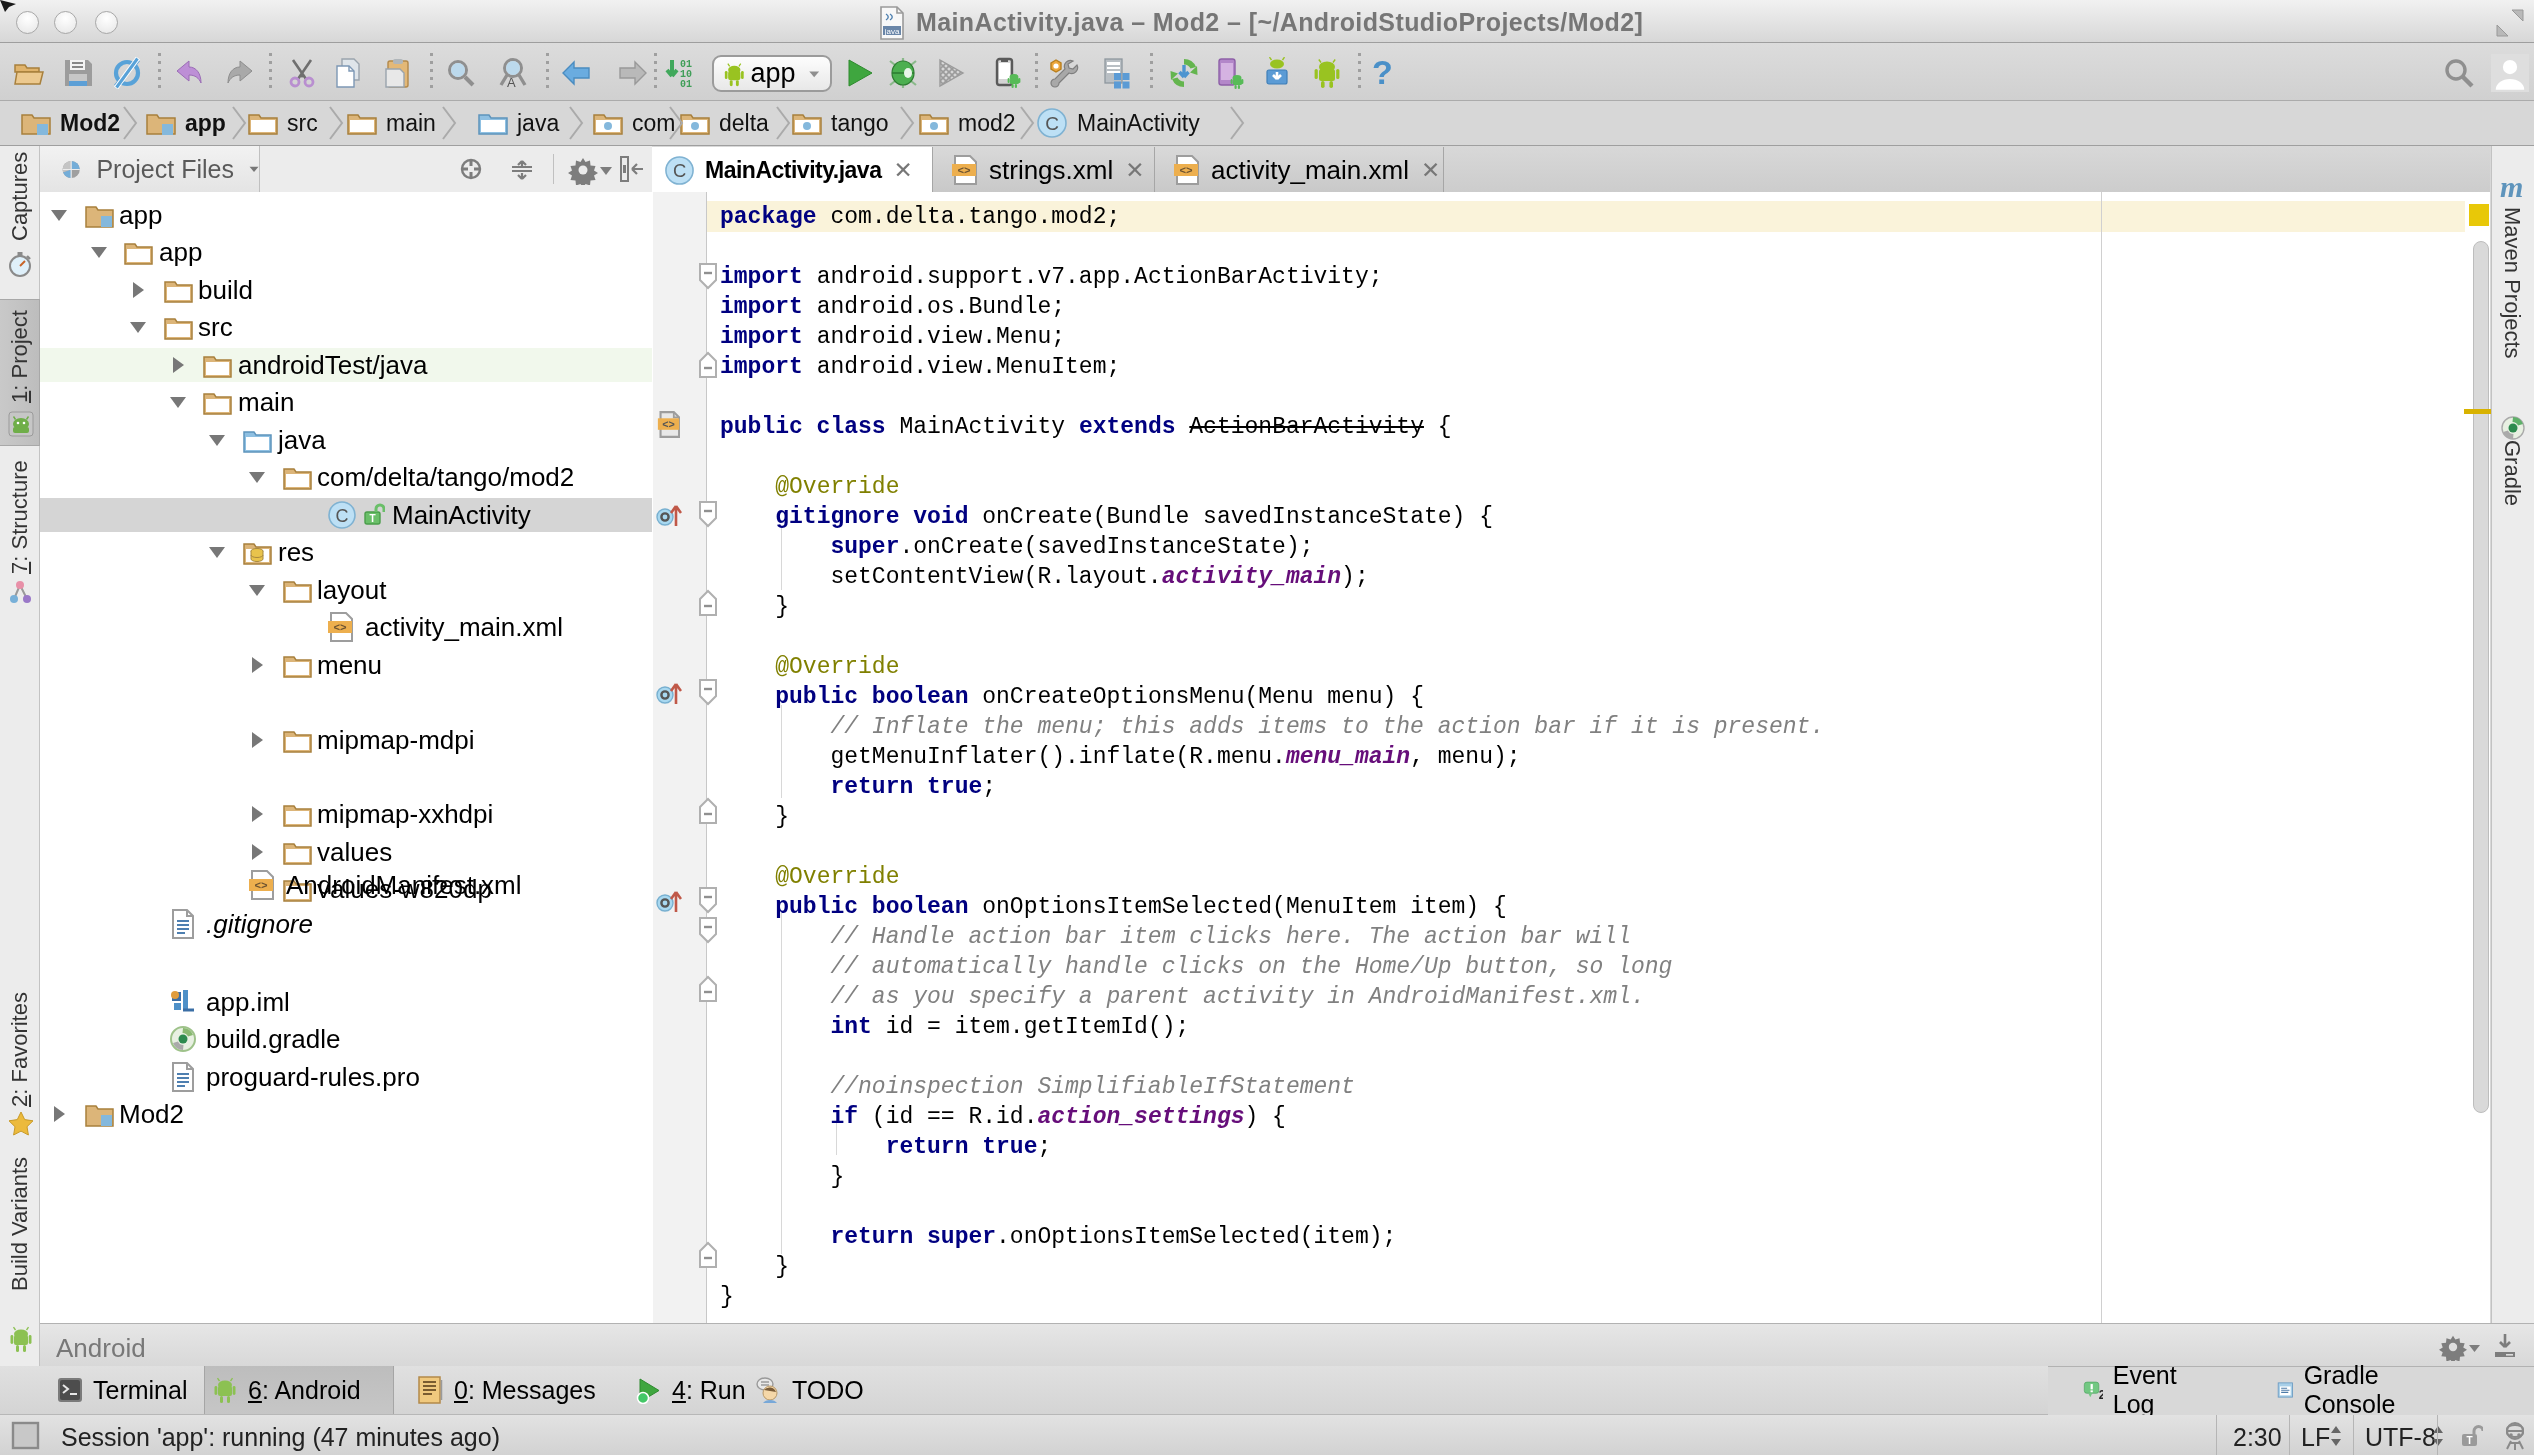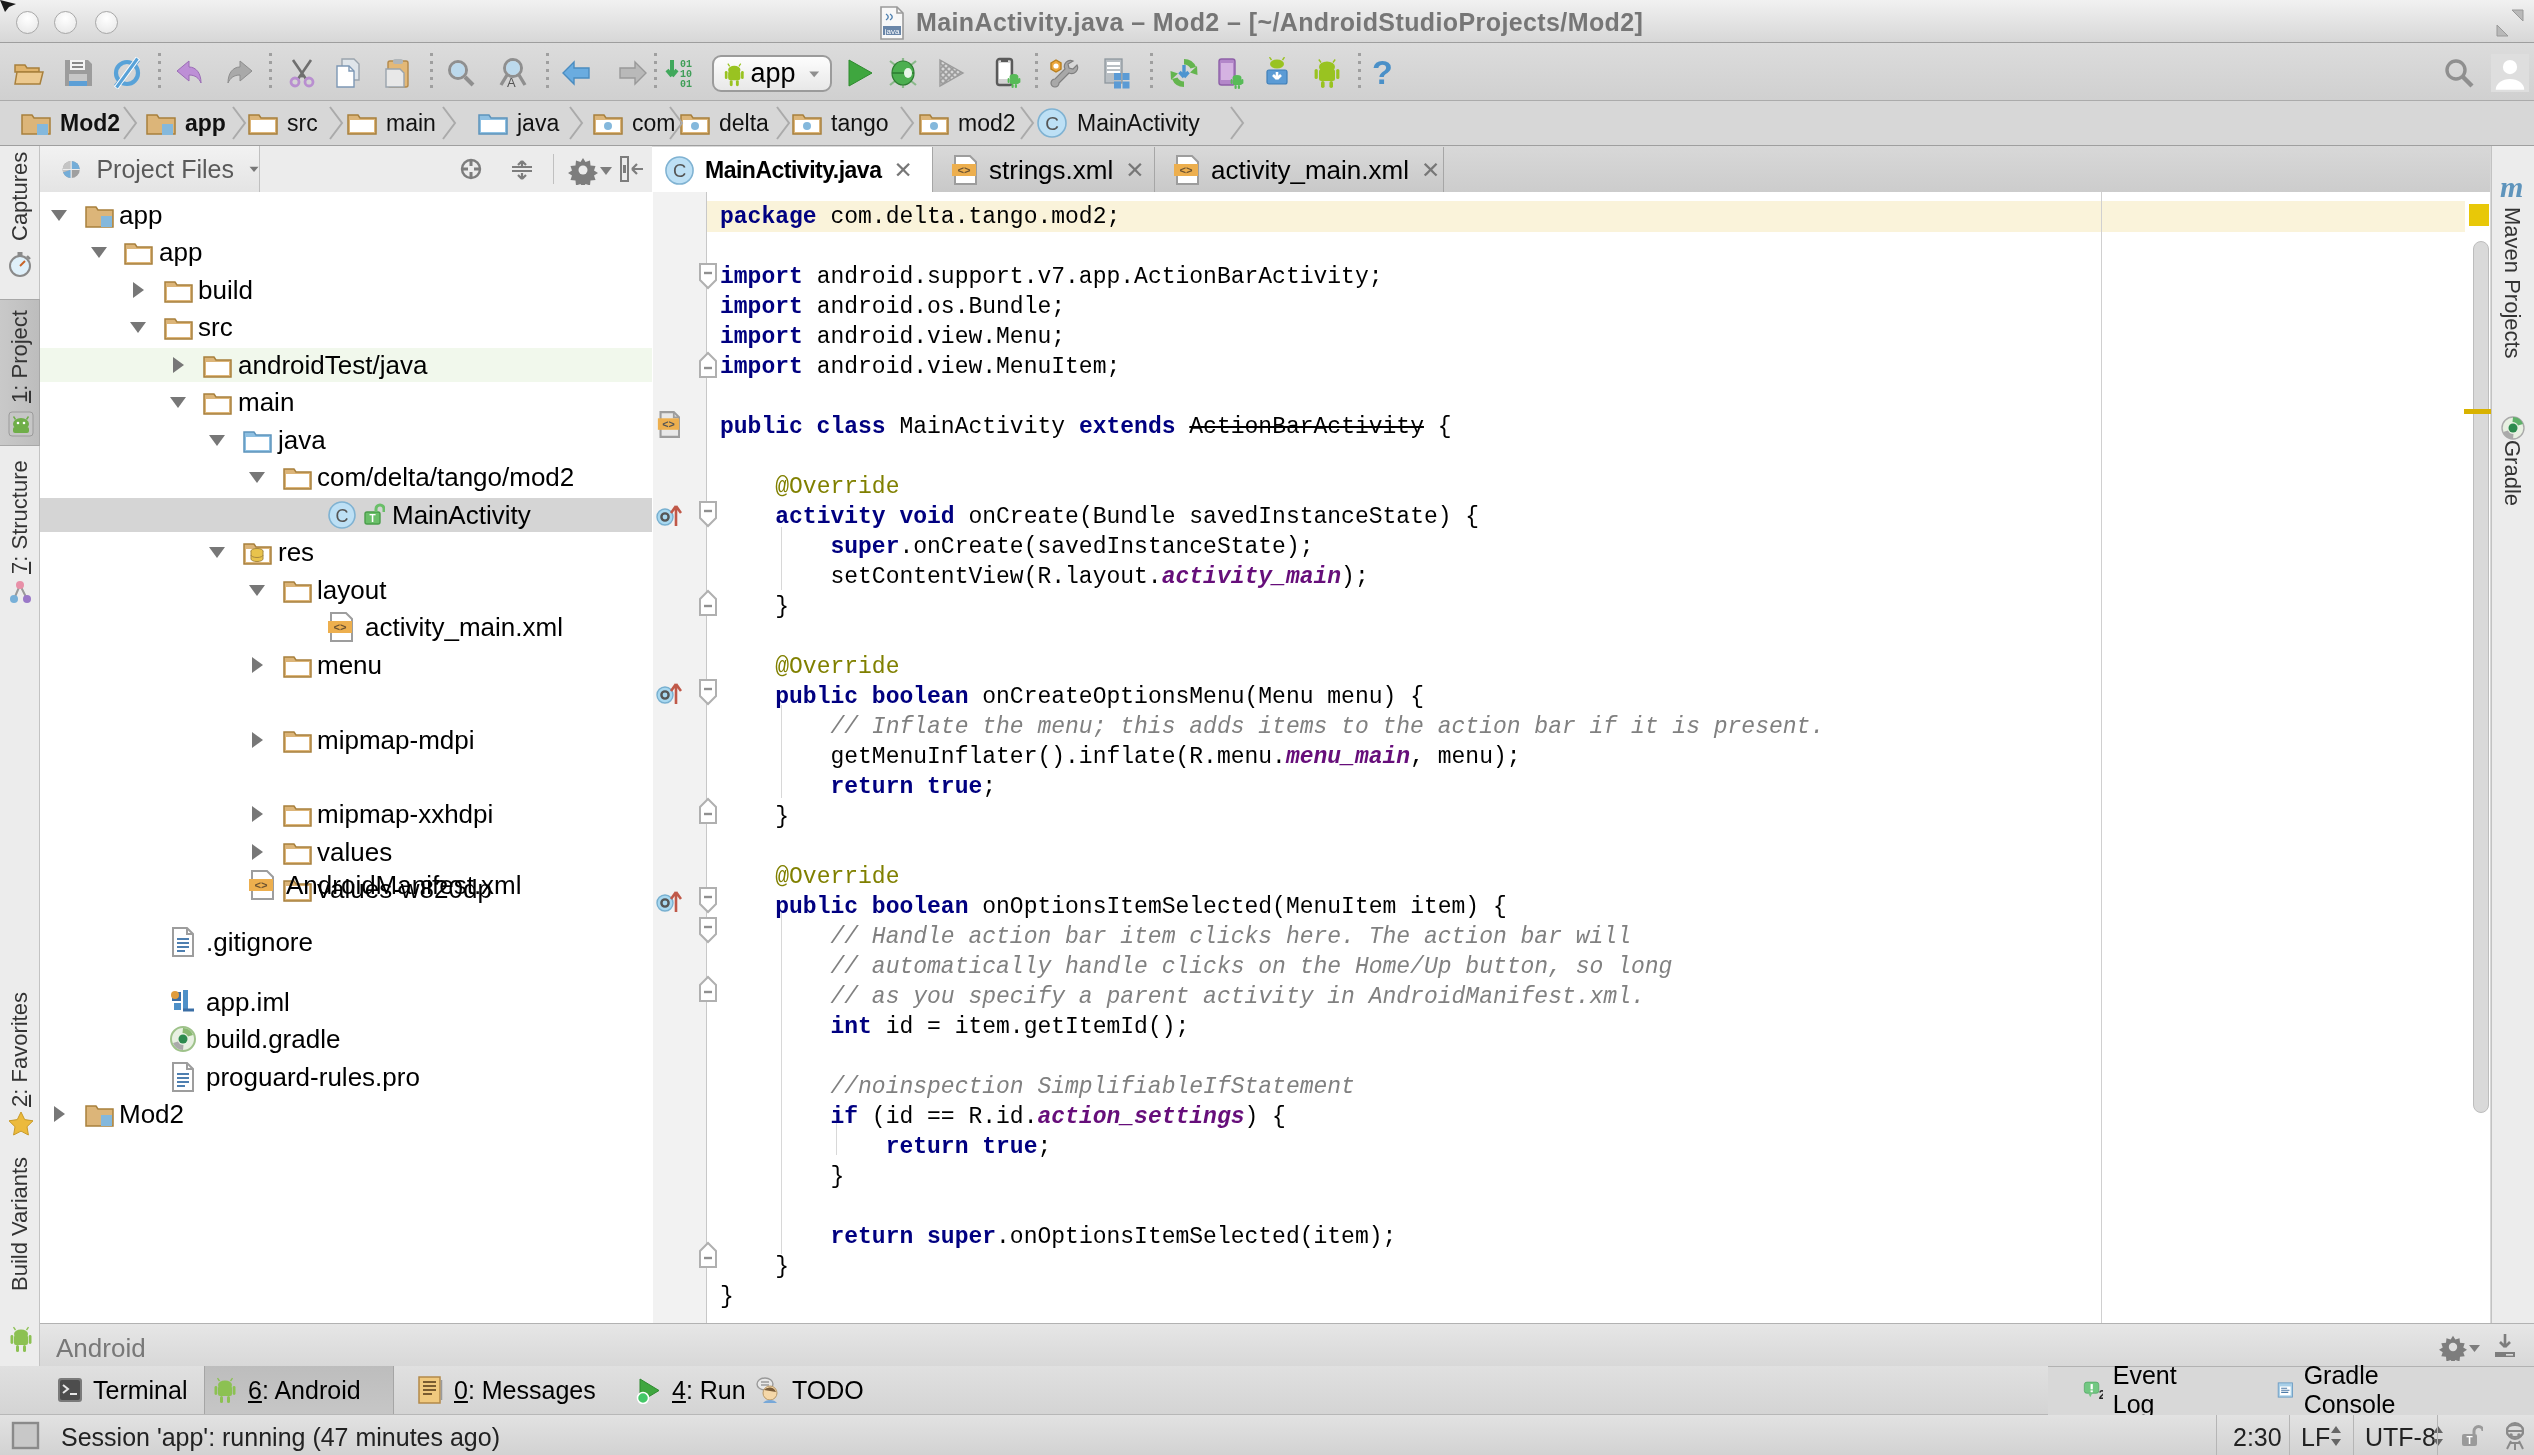"activity void" span.kw { text: activity -> gitignore }
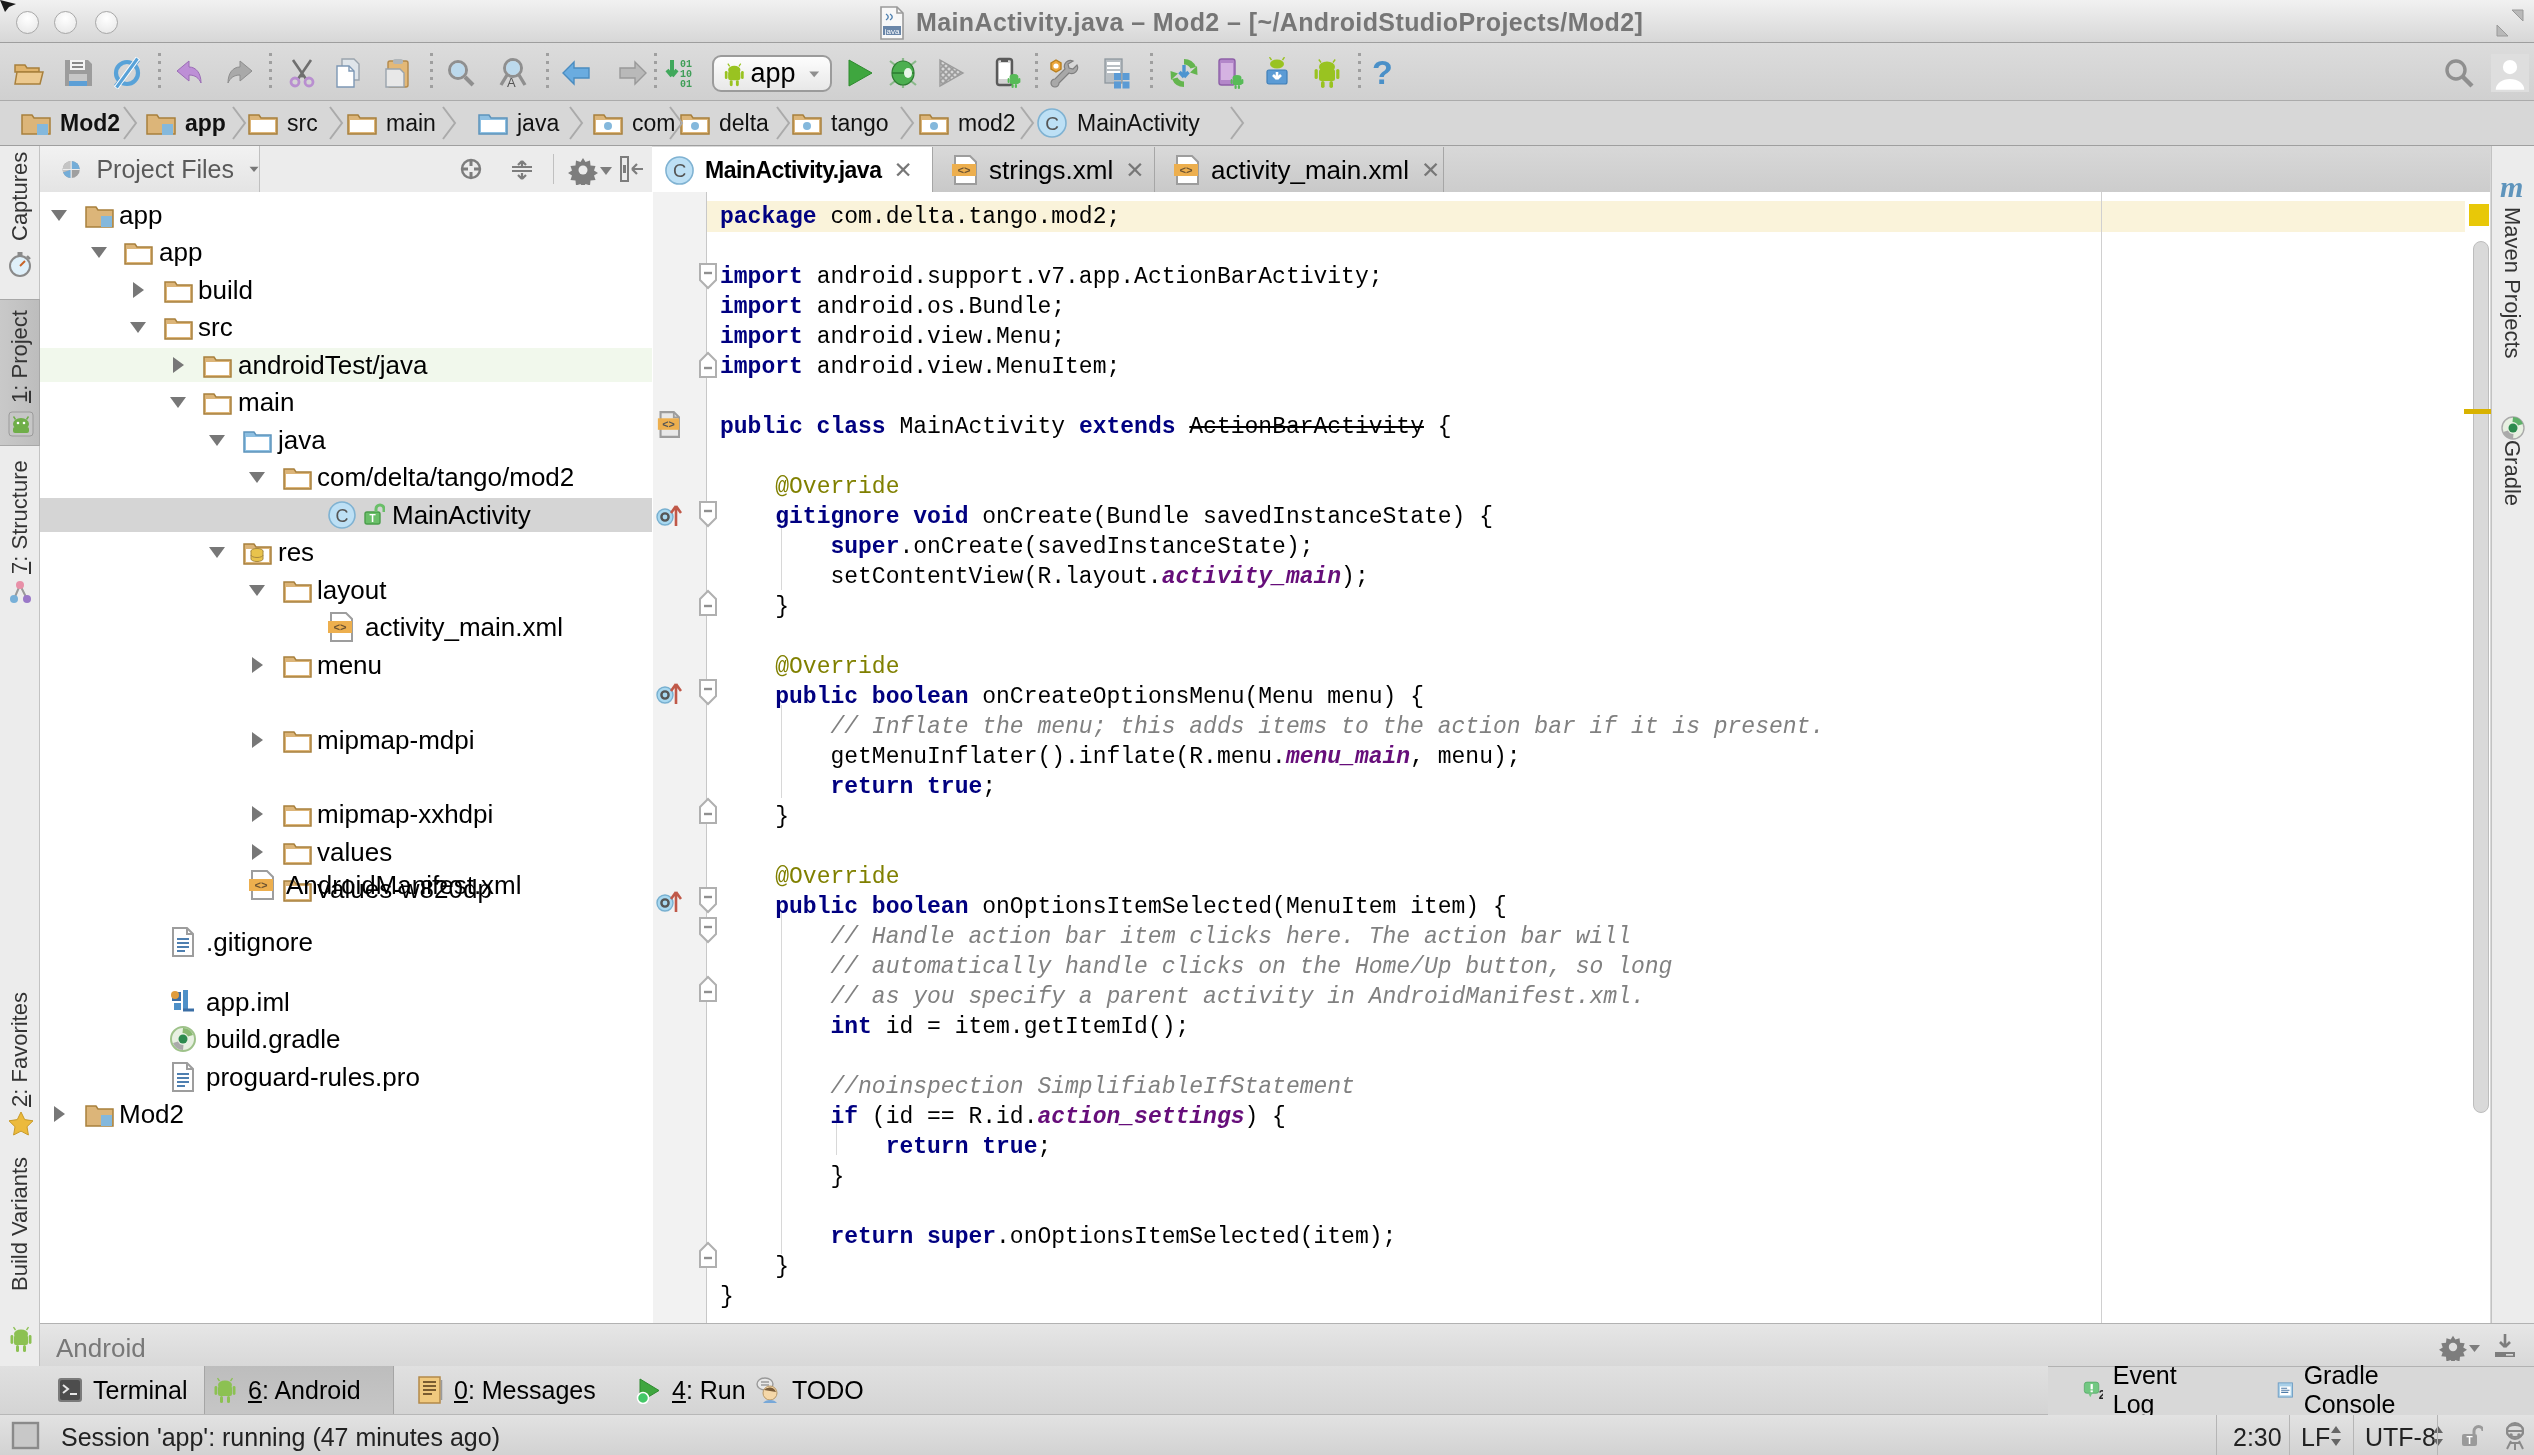".gitignore" div.trow { font-style: none -> italic; top: 733px -> 715px }
